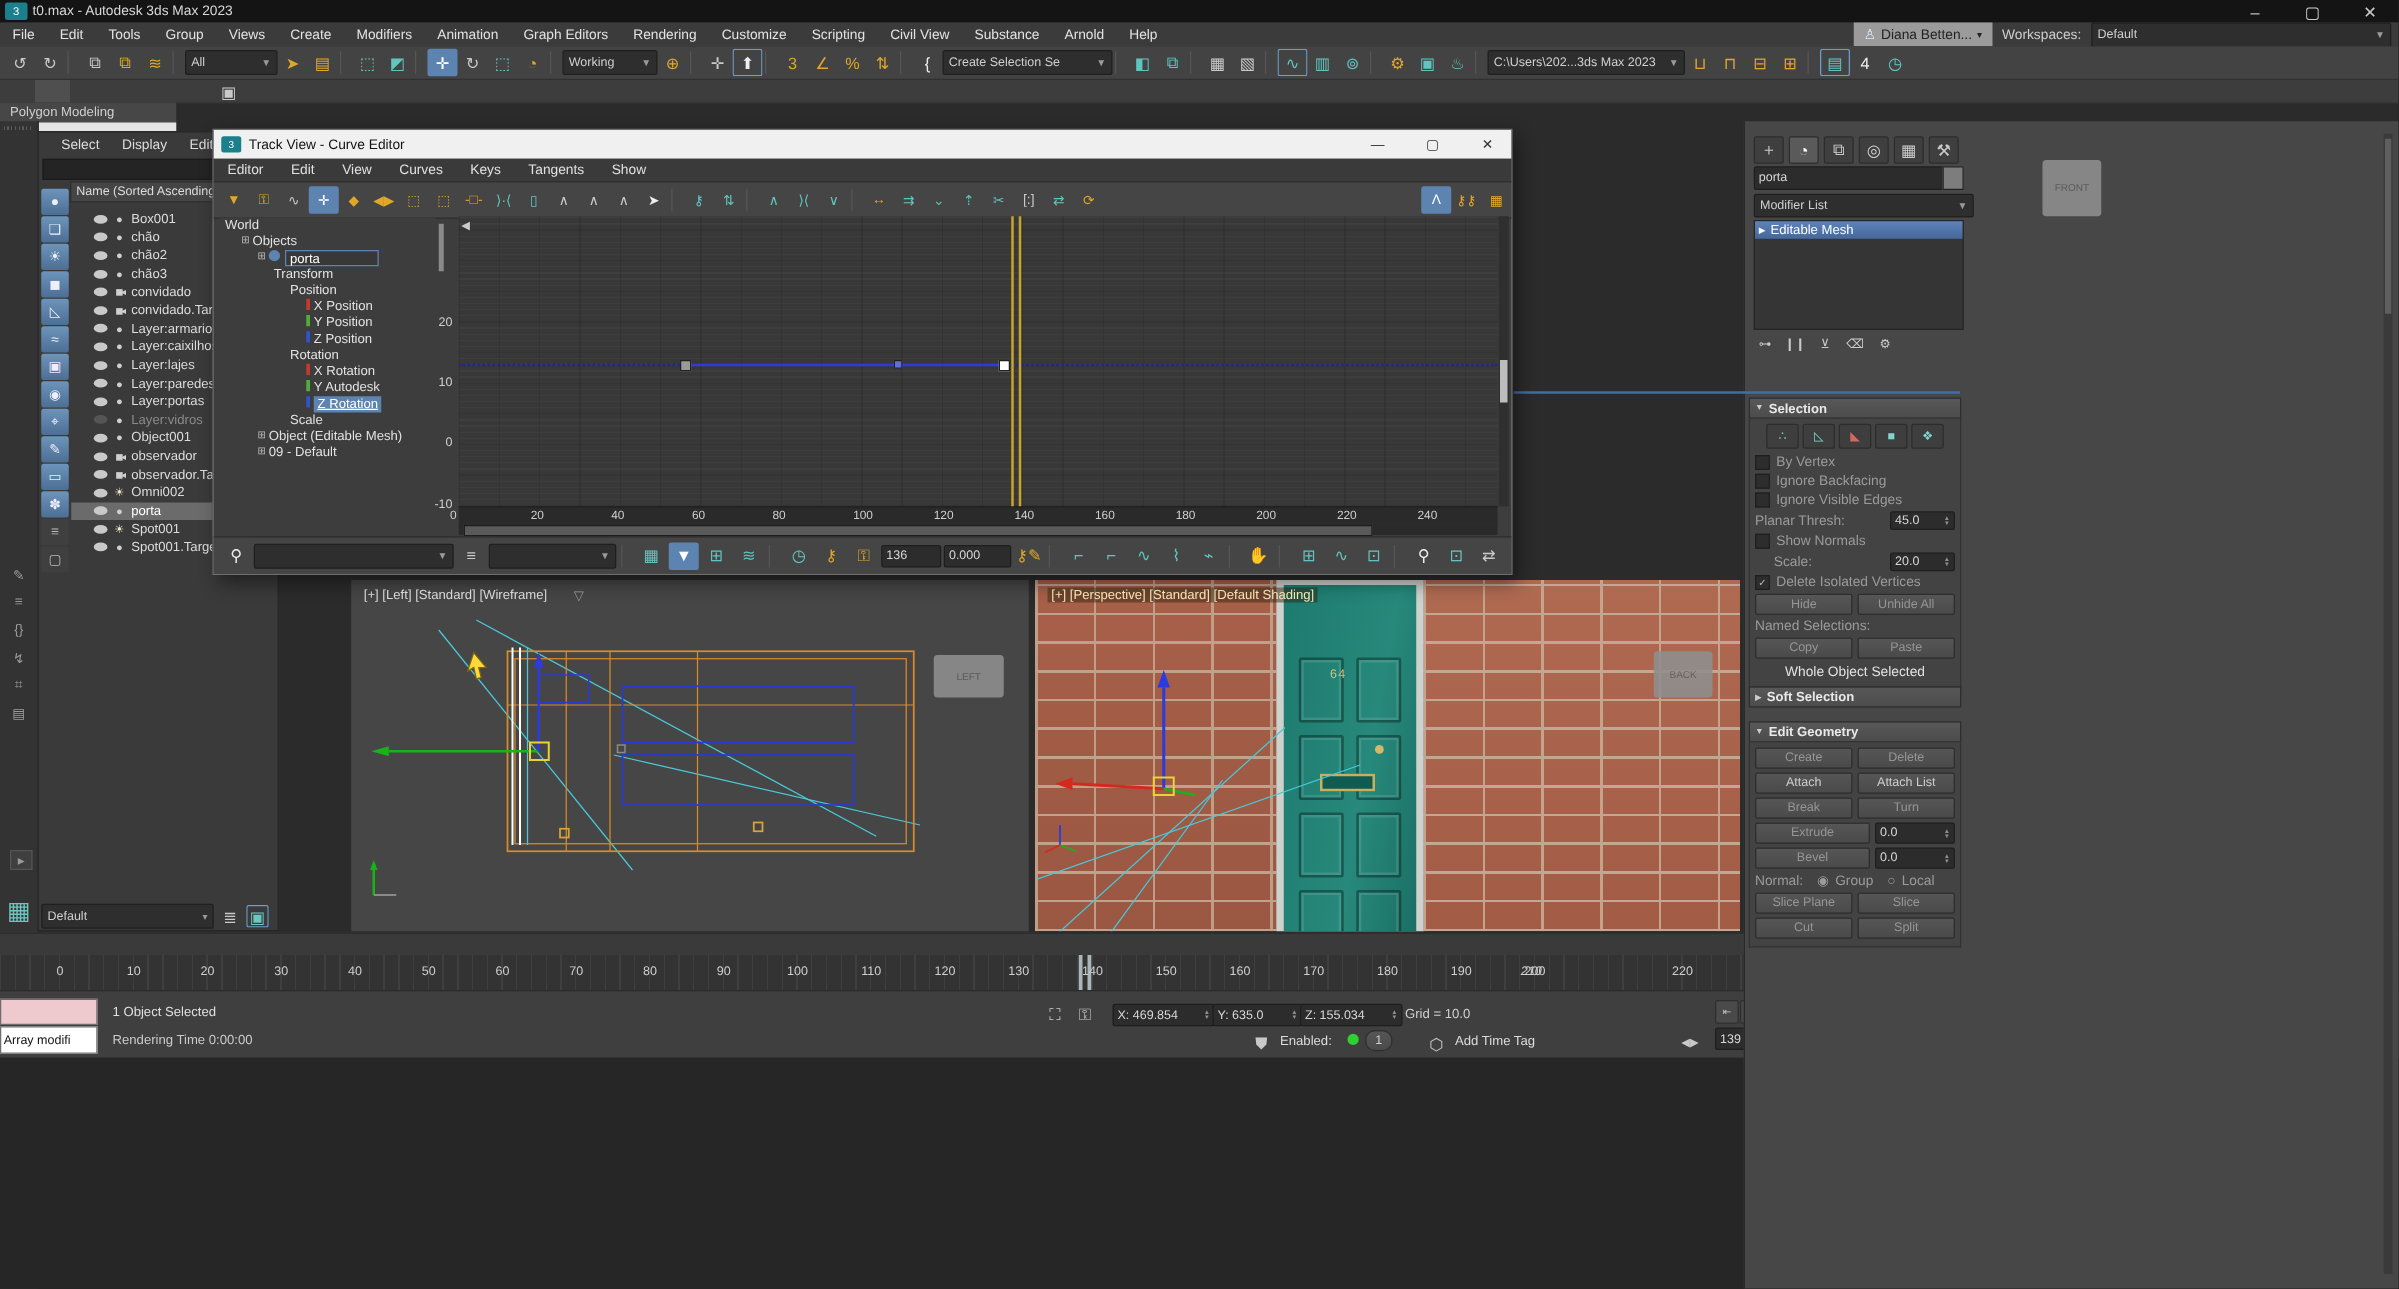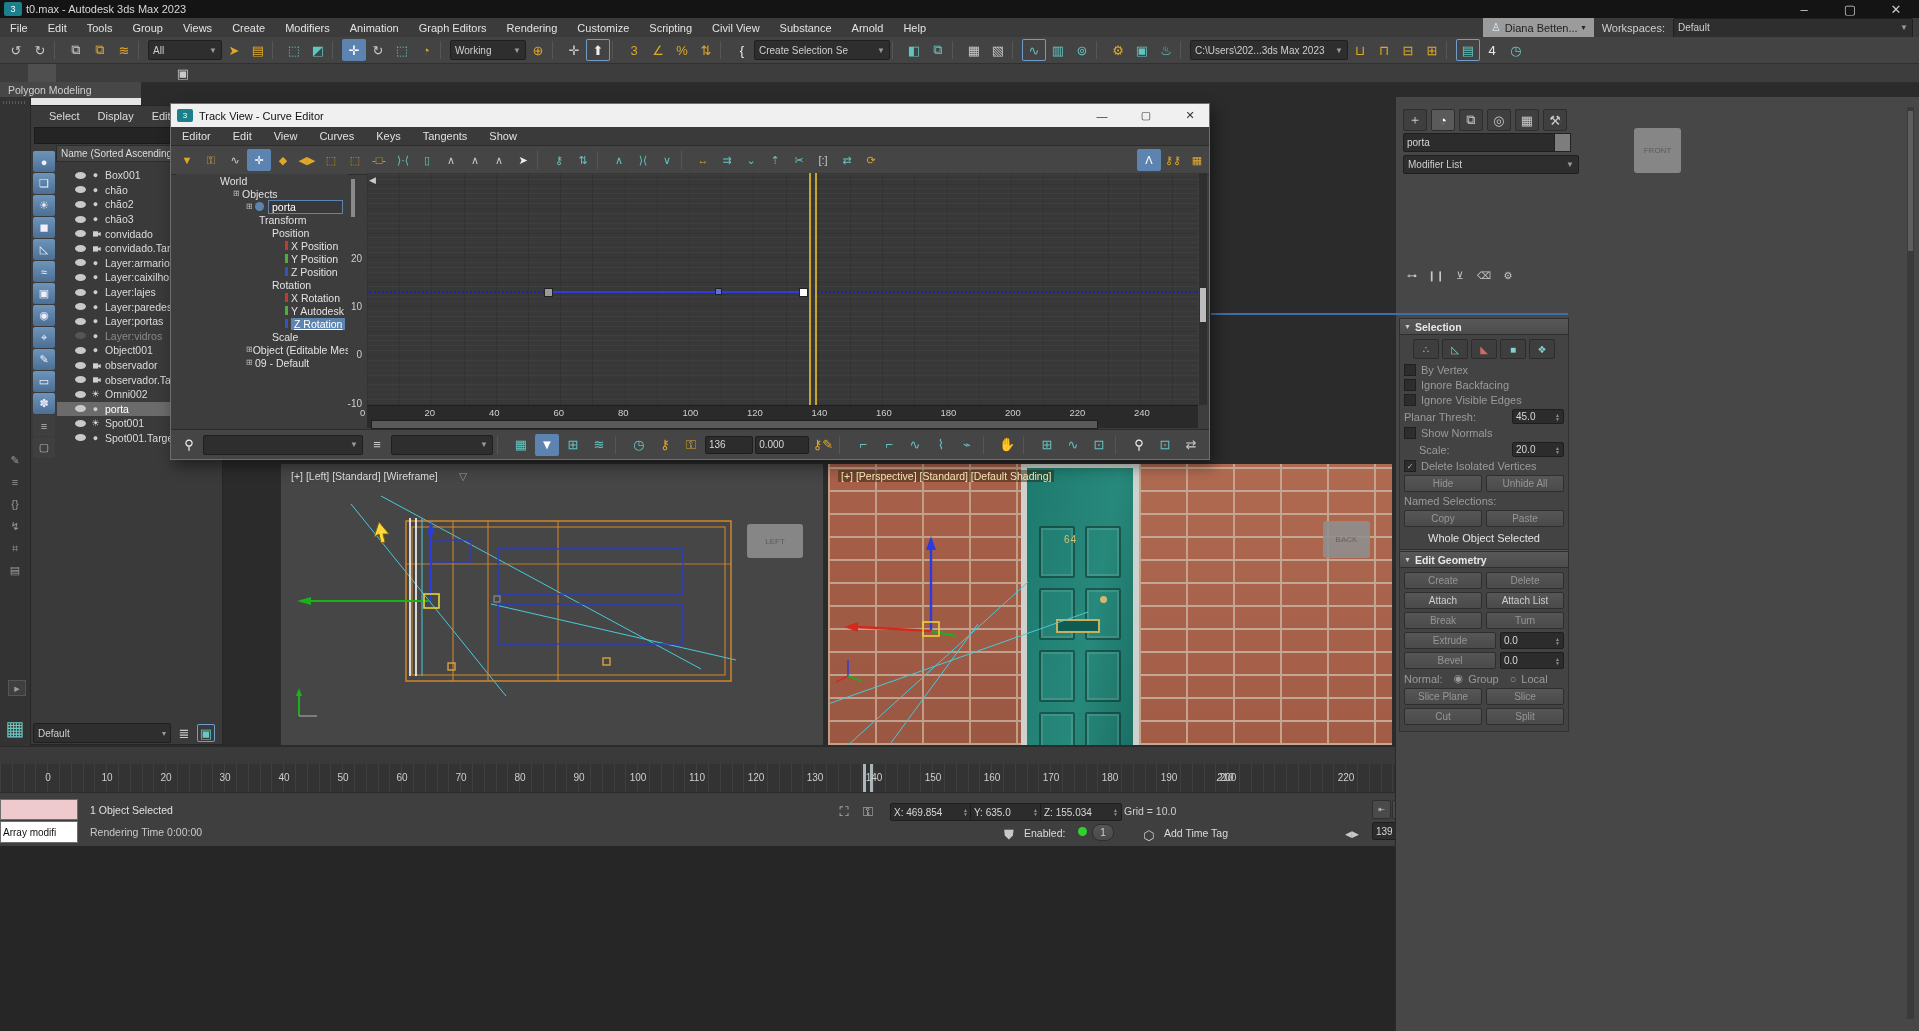"World" .trow { align-items: center -> none; margin-left: 40px -> none }
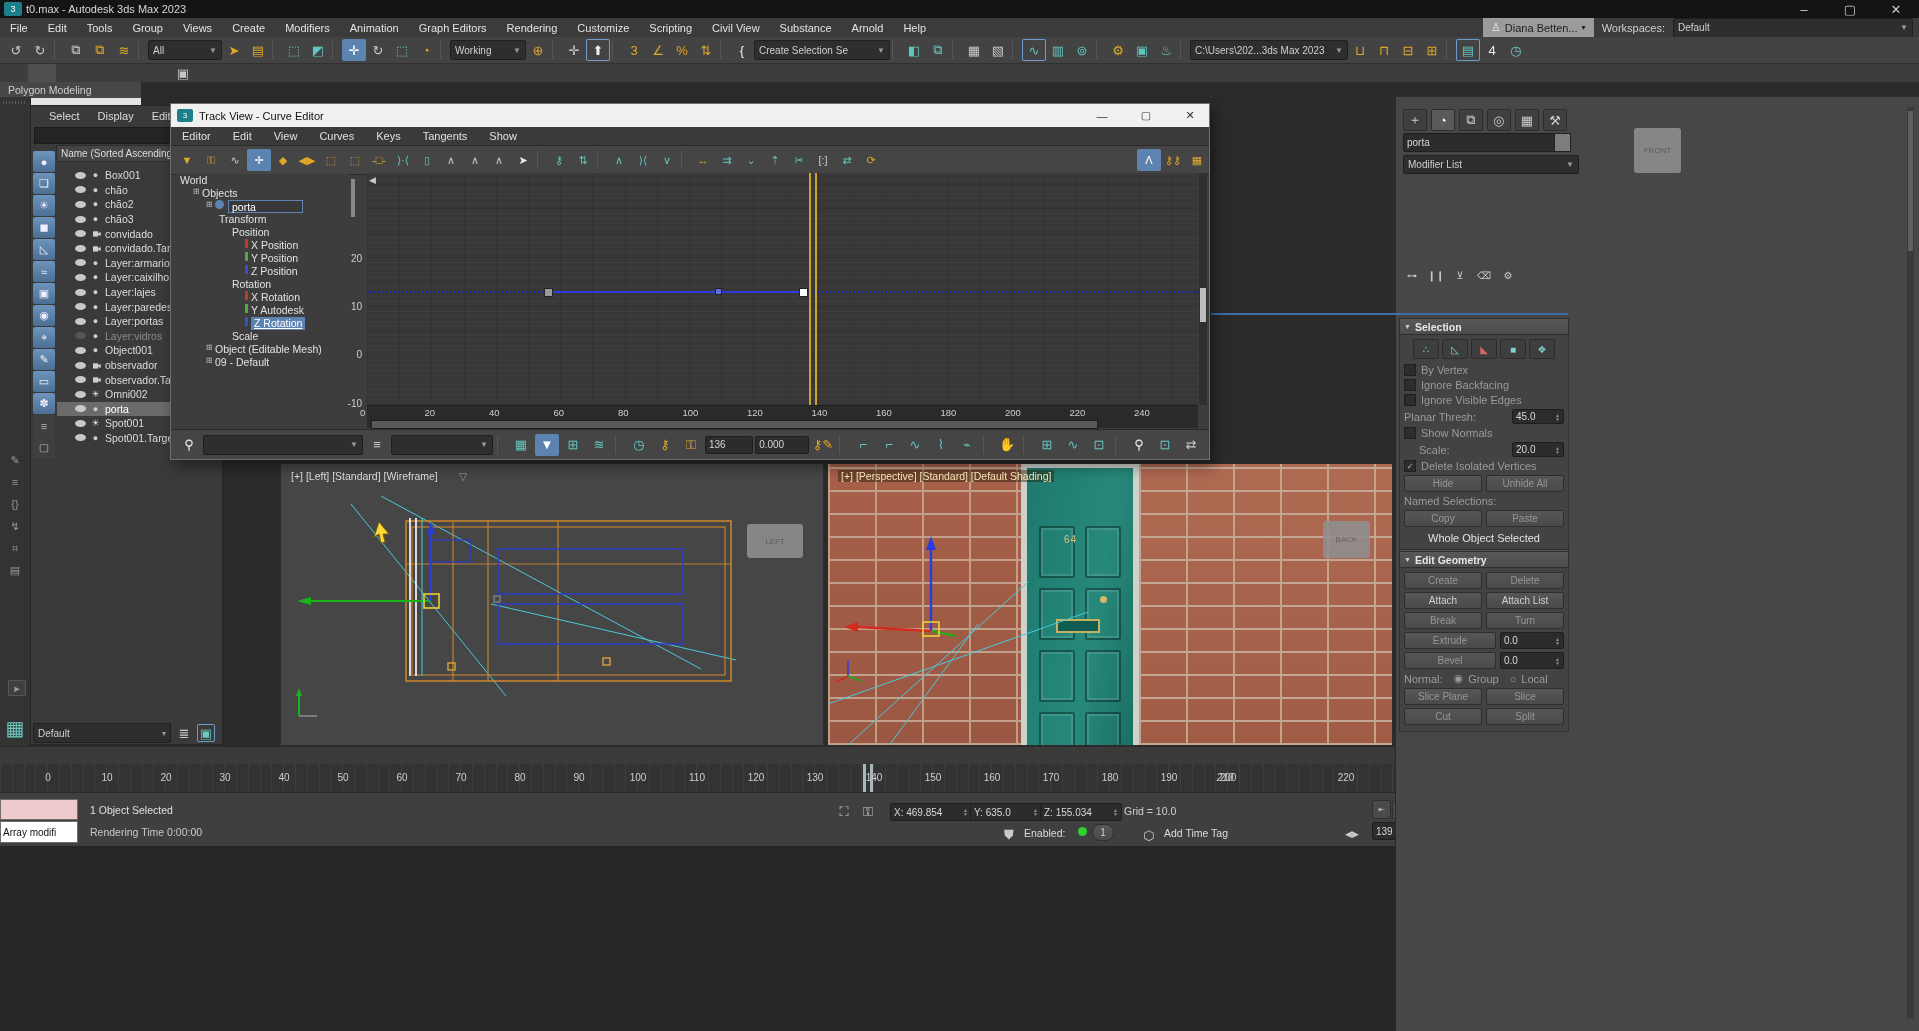"Editable Mesh" div { html: none -> <div> <div> <span>▶</span> <span>Editable Mesh</span> </div> </div> }
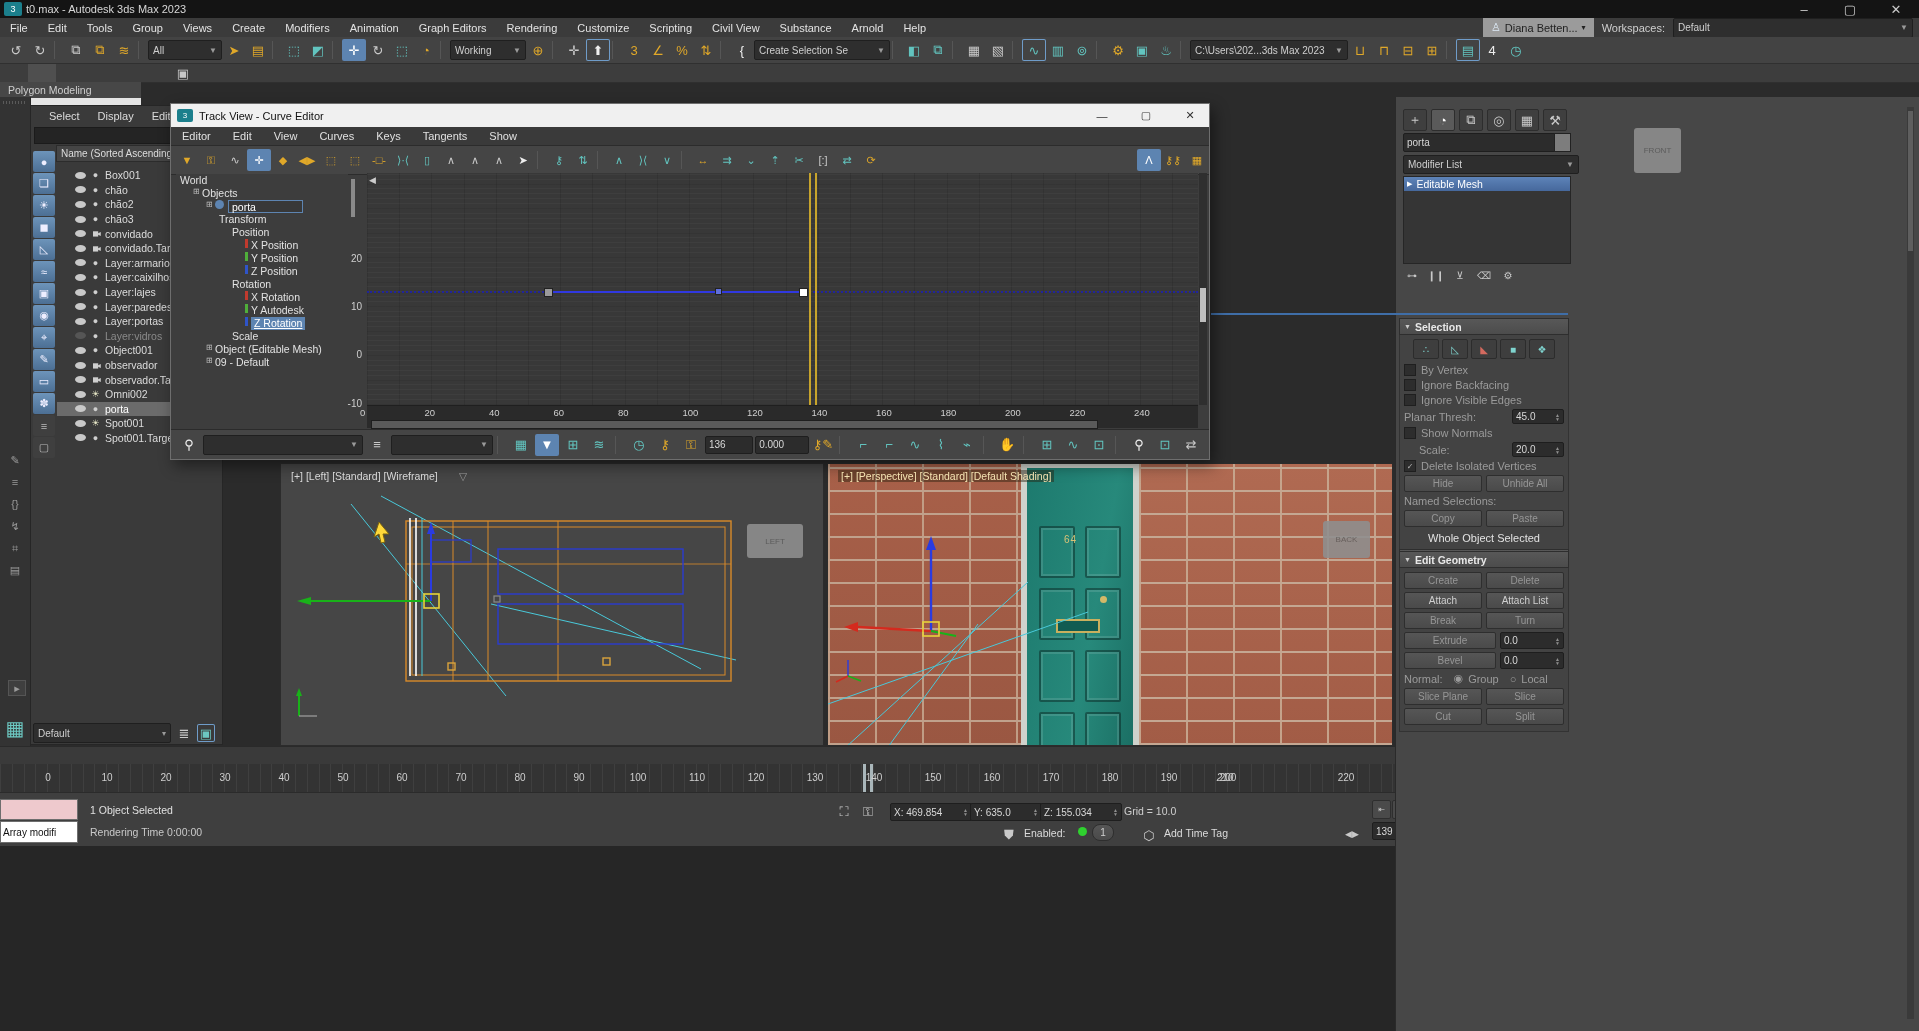"Edit Geometry" div.rollout { top: 454px -> 480px }
